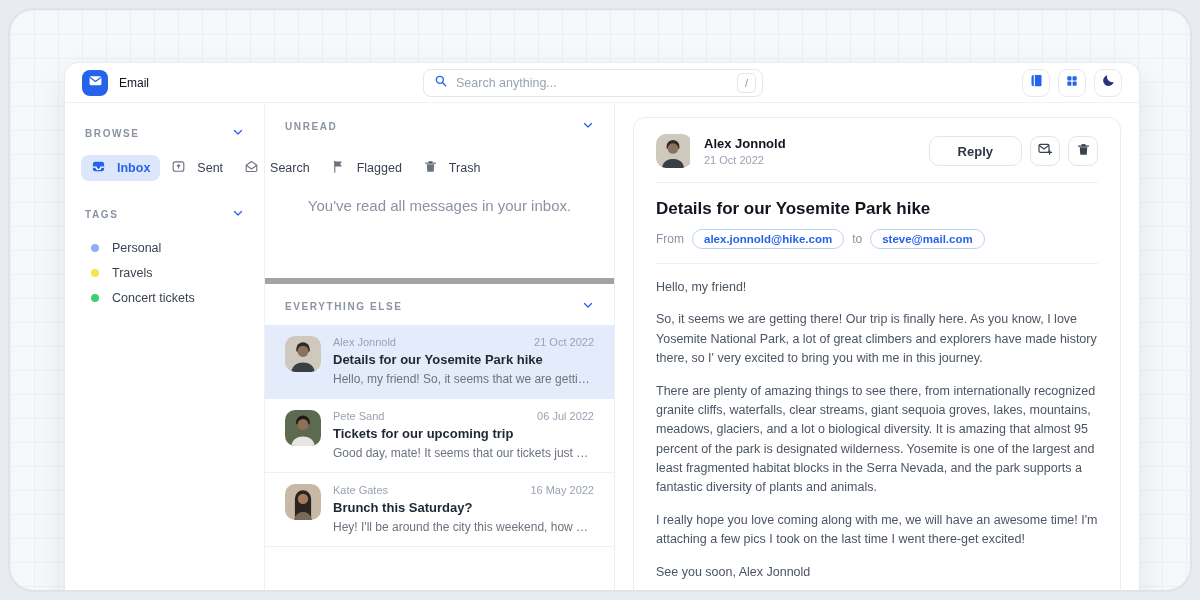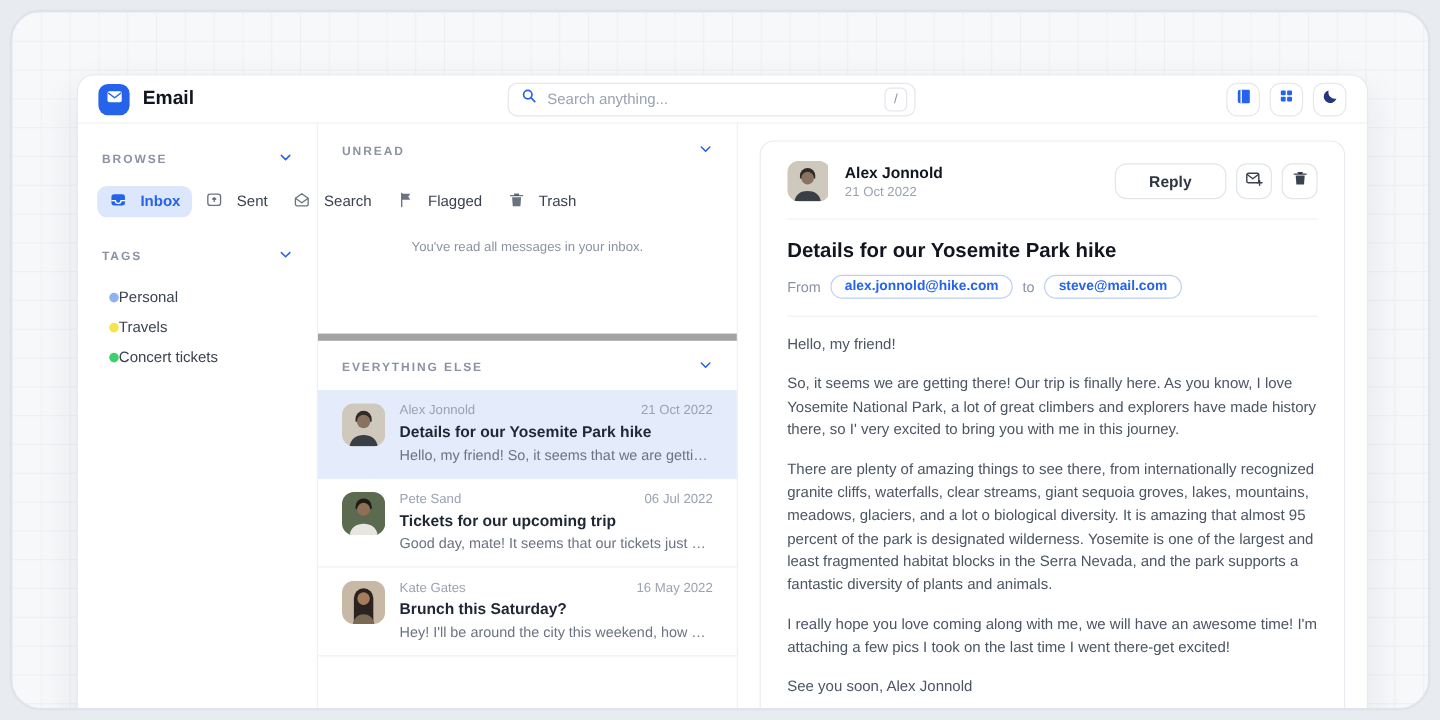"Email" .app-title { font-size: 16px -> 12px; font-weight: 700 -> 400 }
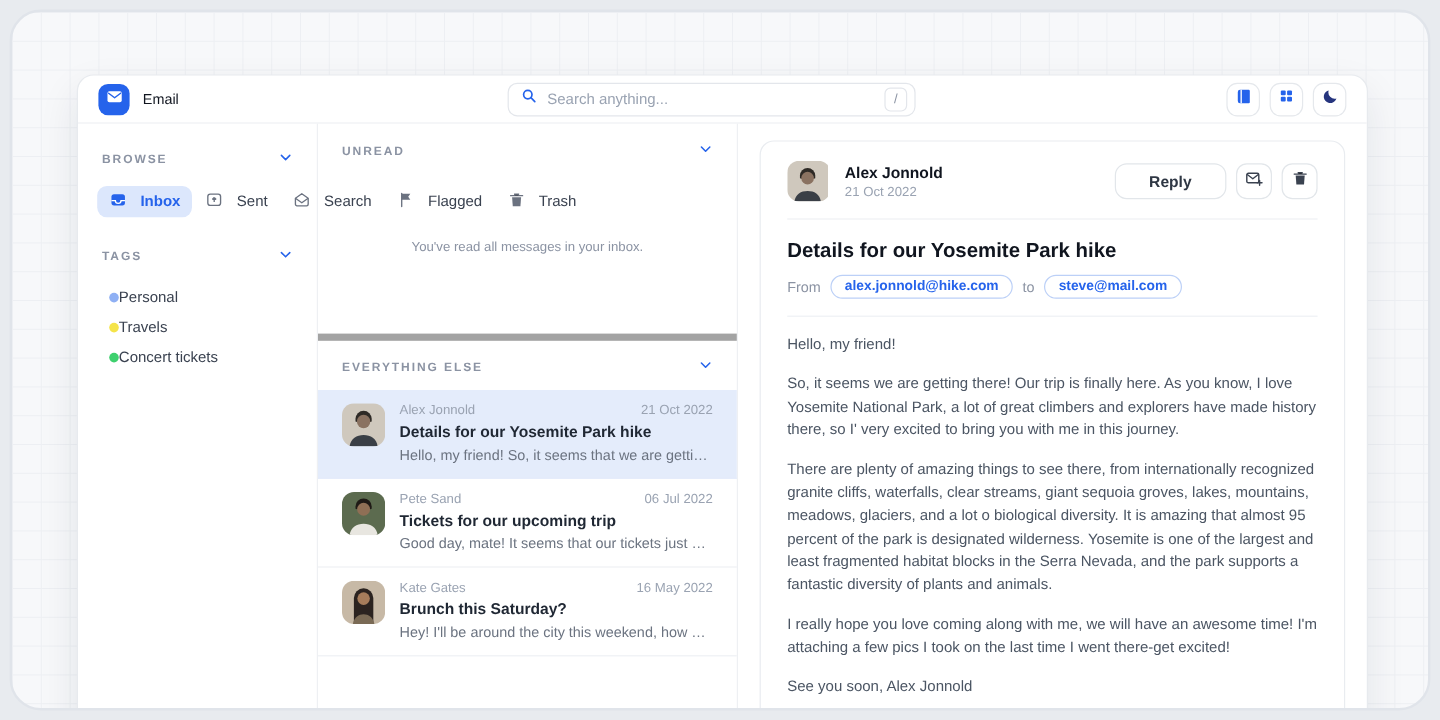"You've read all messages in" .empty-msg { font-size: 11px -> 15px }
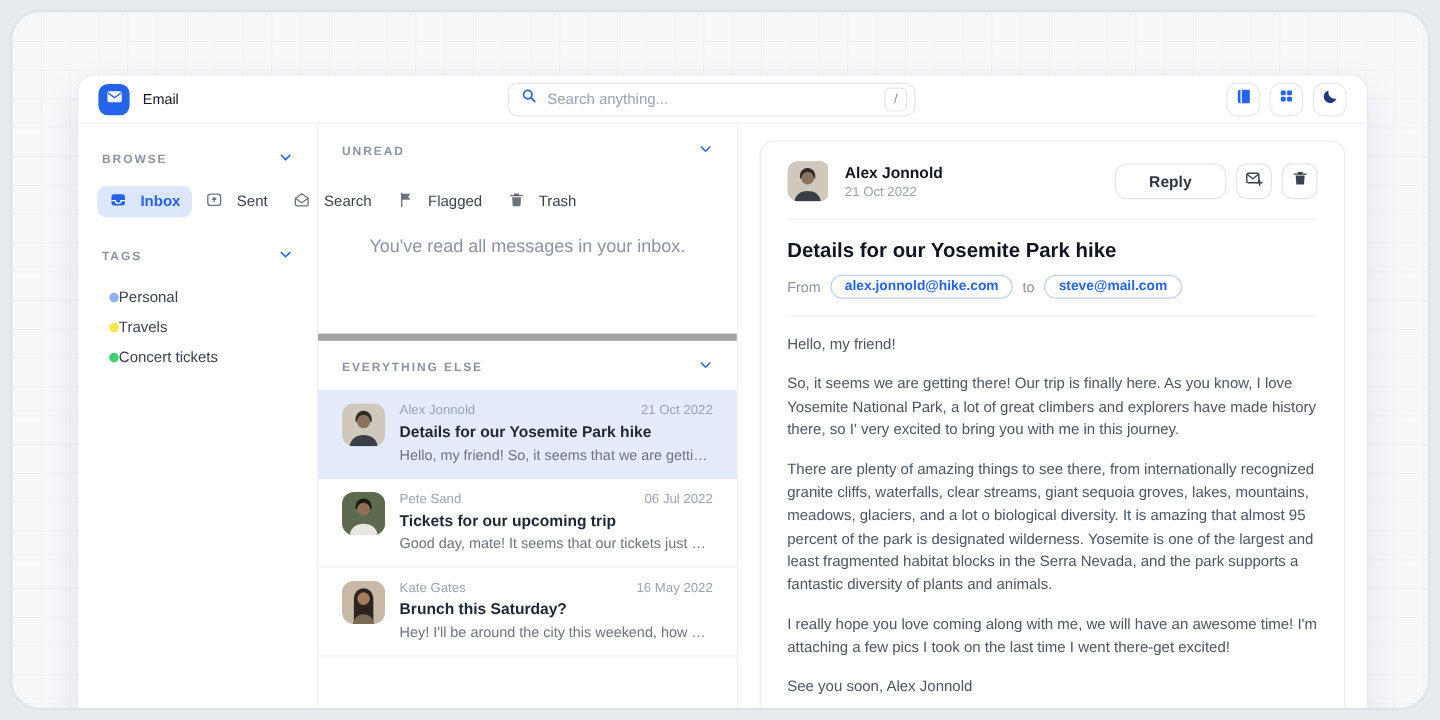"Personal" .tag-item { gap: none -> 13px }
